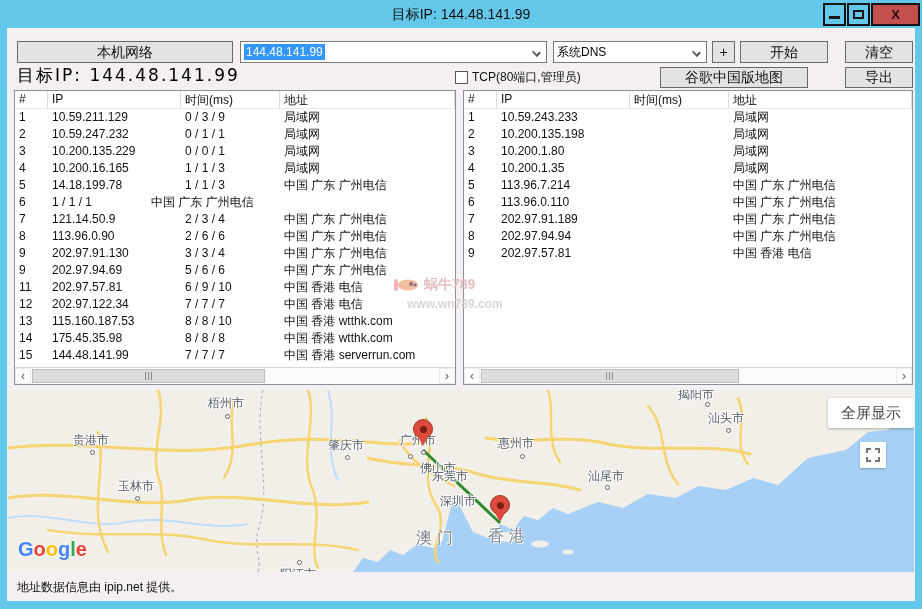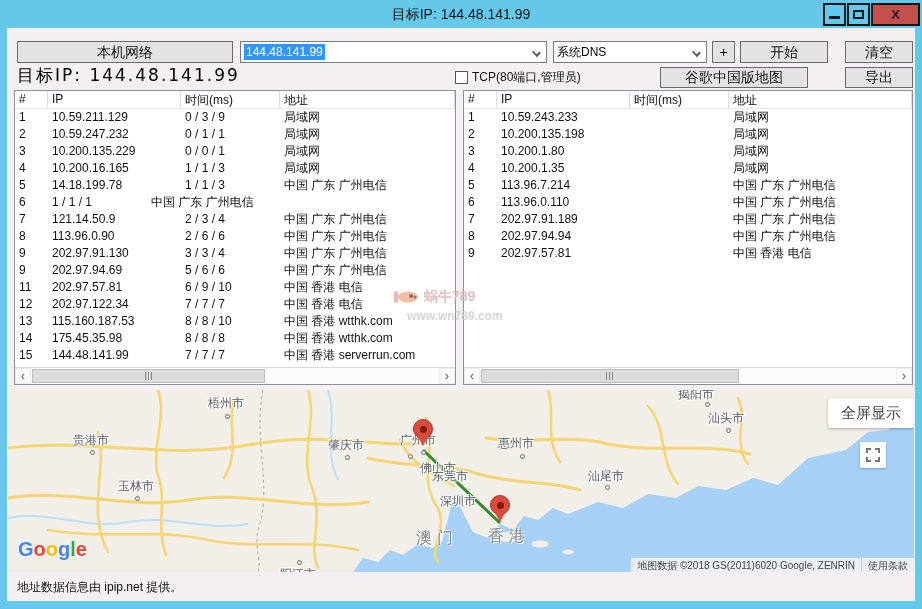"蜗牛789" .watermark { top: 260px -> 248px }
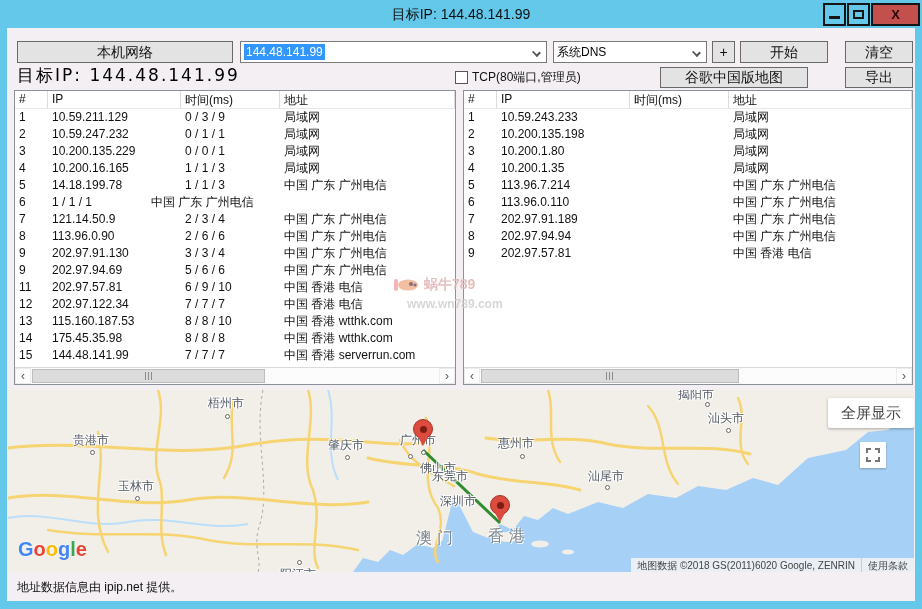"地图数据 ©2018 GS(2011)6020 Google, ZENRIN" div.attrib { html: <div> <div>地图数据 ©2018 GS(2011)6020 Google, ZENRIN</div> <div>使用条款</div> </div> -> none }
